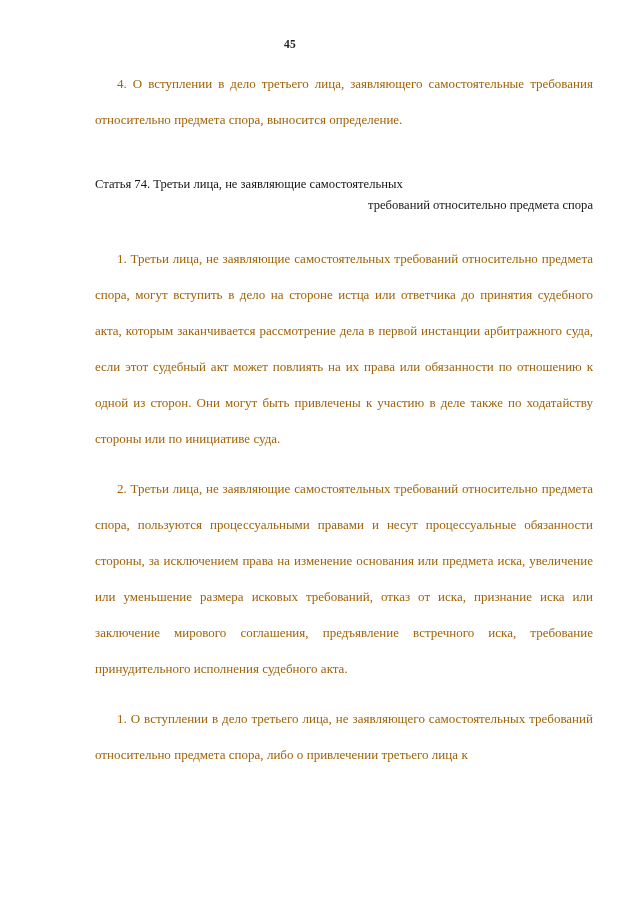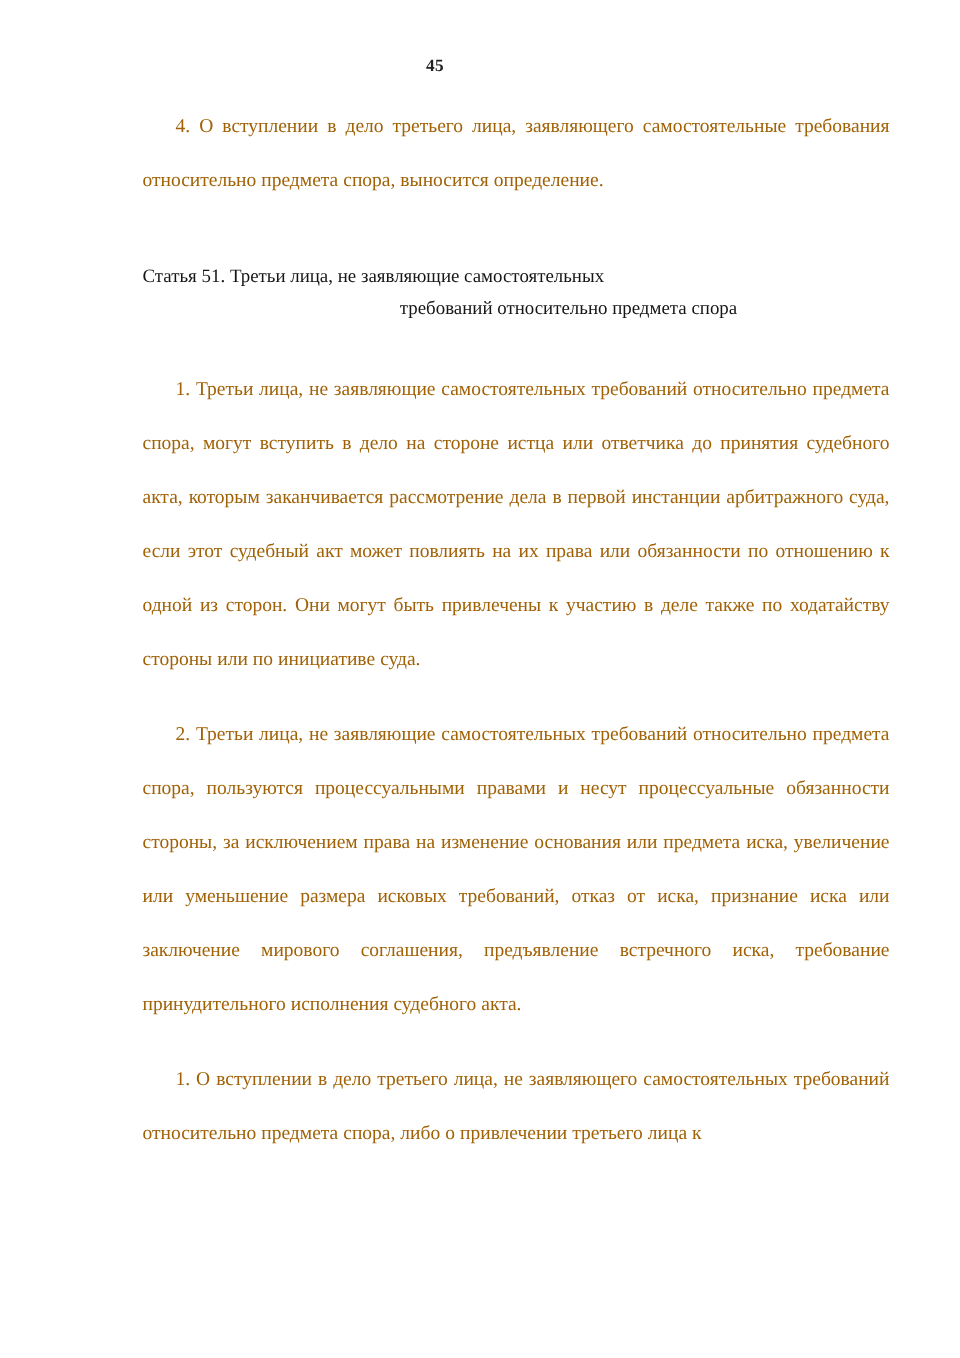"Статья 51." span { text: 51 -> 74 }
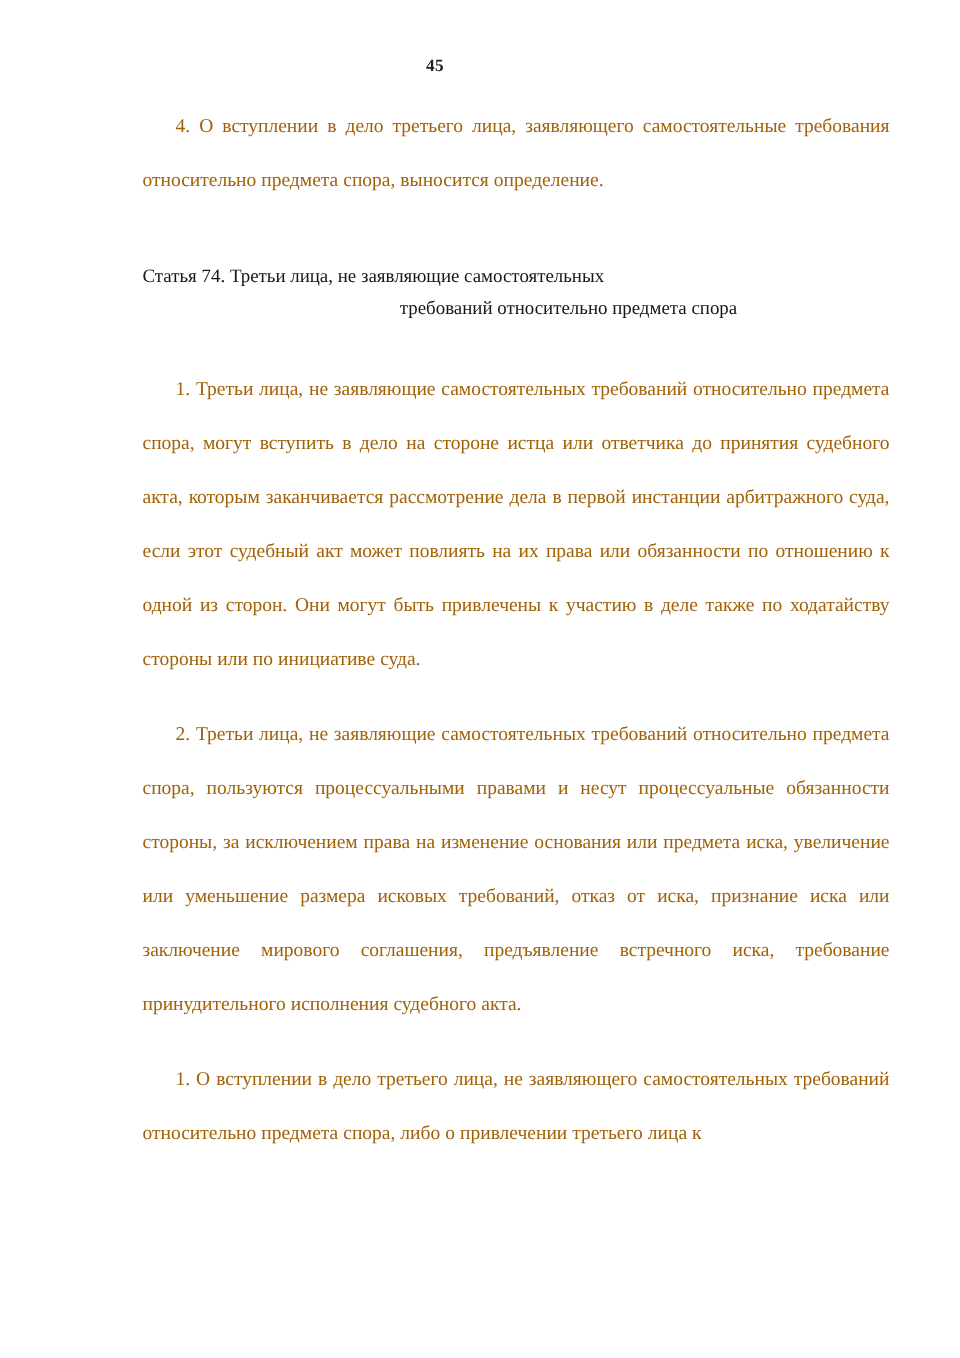"требований относительно предмета спора" .heading .h-line2 { text-align: center -> right }
